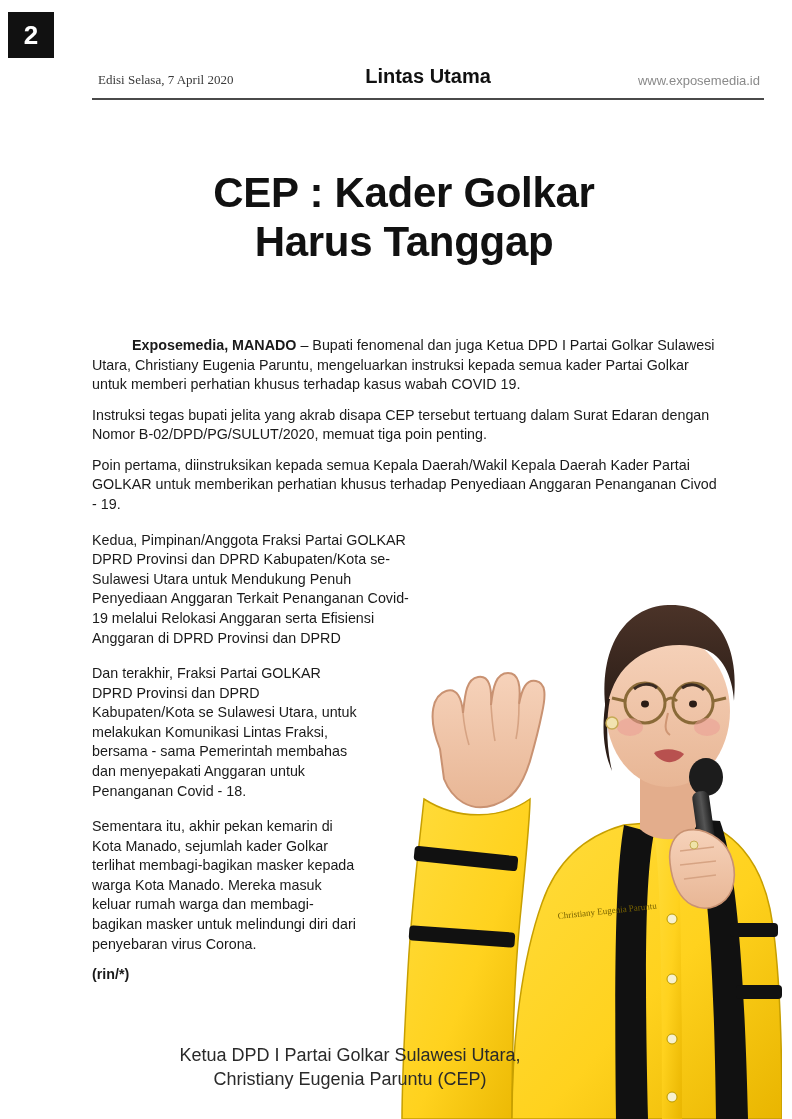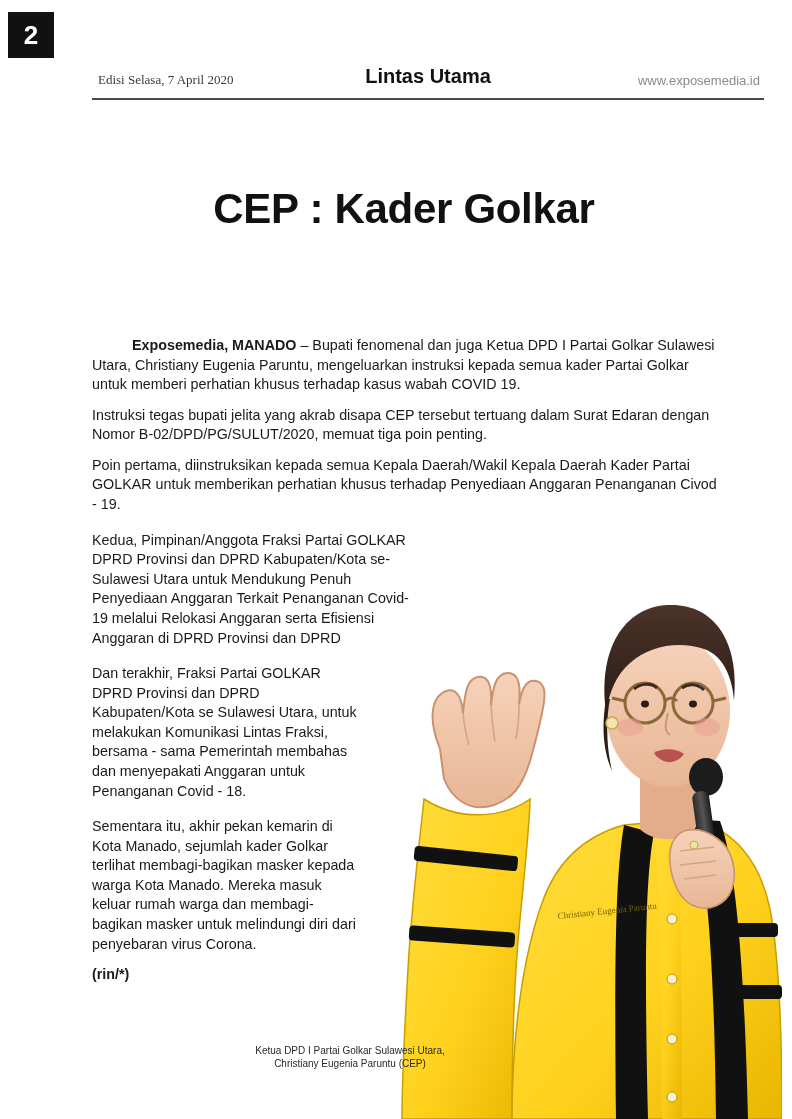"CEP : Kader Golkar" .headline { top: 156px -> 140px }
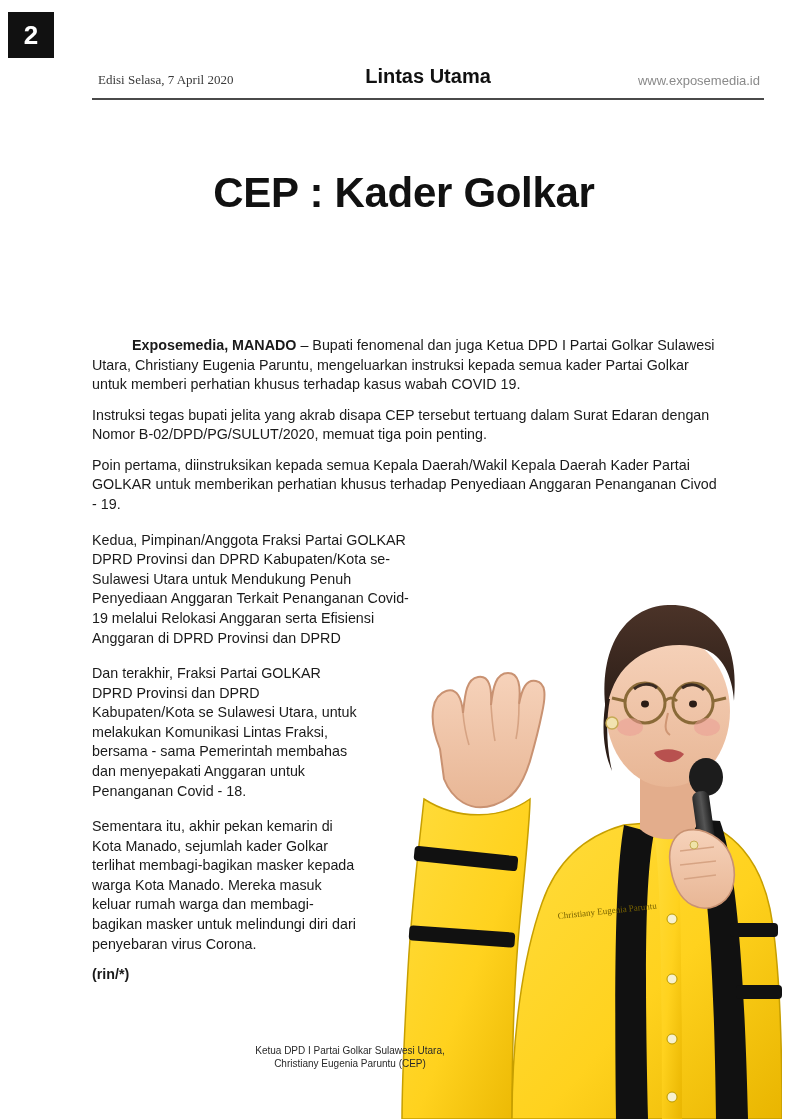"Harus Tanggap" span.line { html: none -> <span>Harus Tanggap</span> }
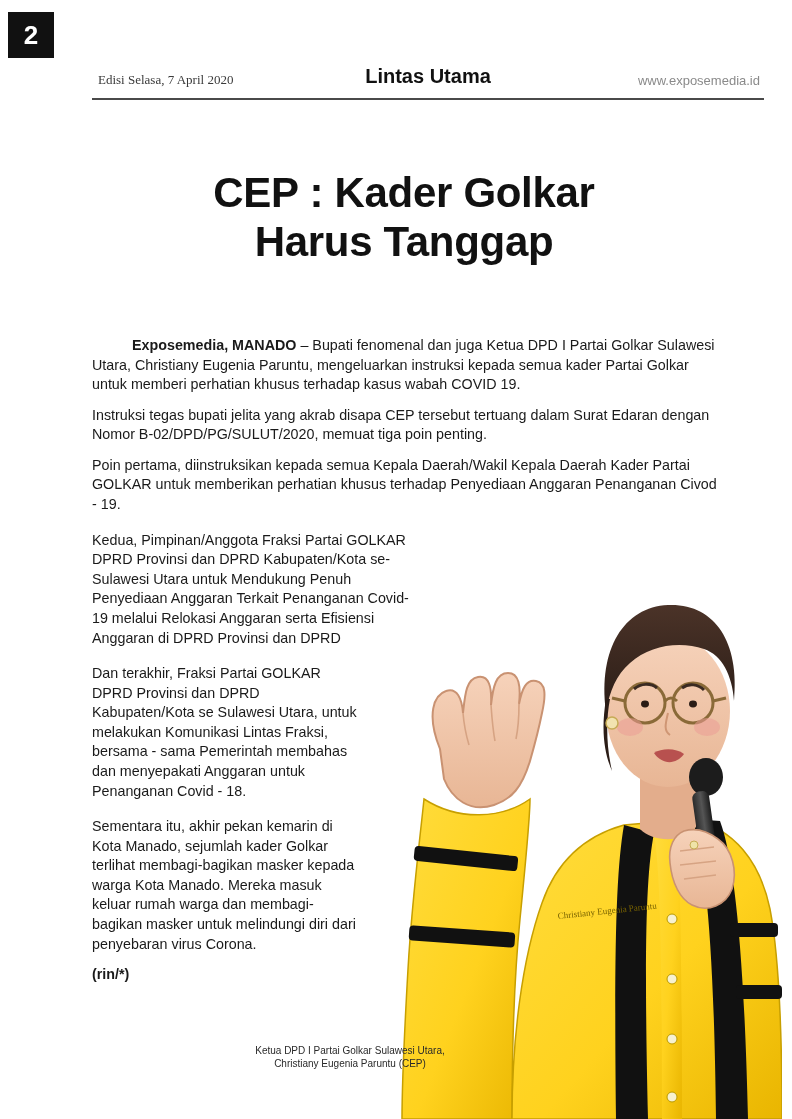"Ketua DPD I Partai Golkar" .caption { font-size: 10px -> 18px }
